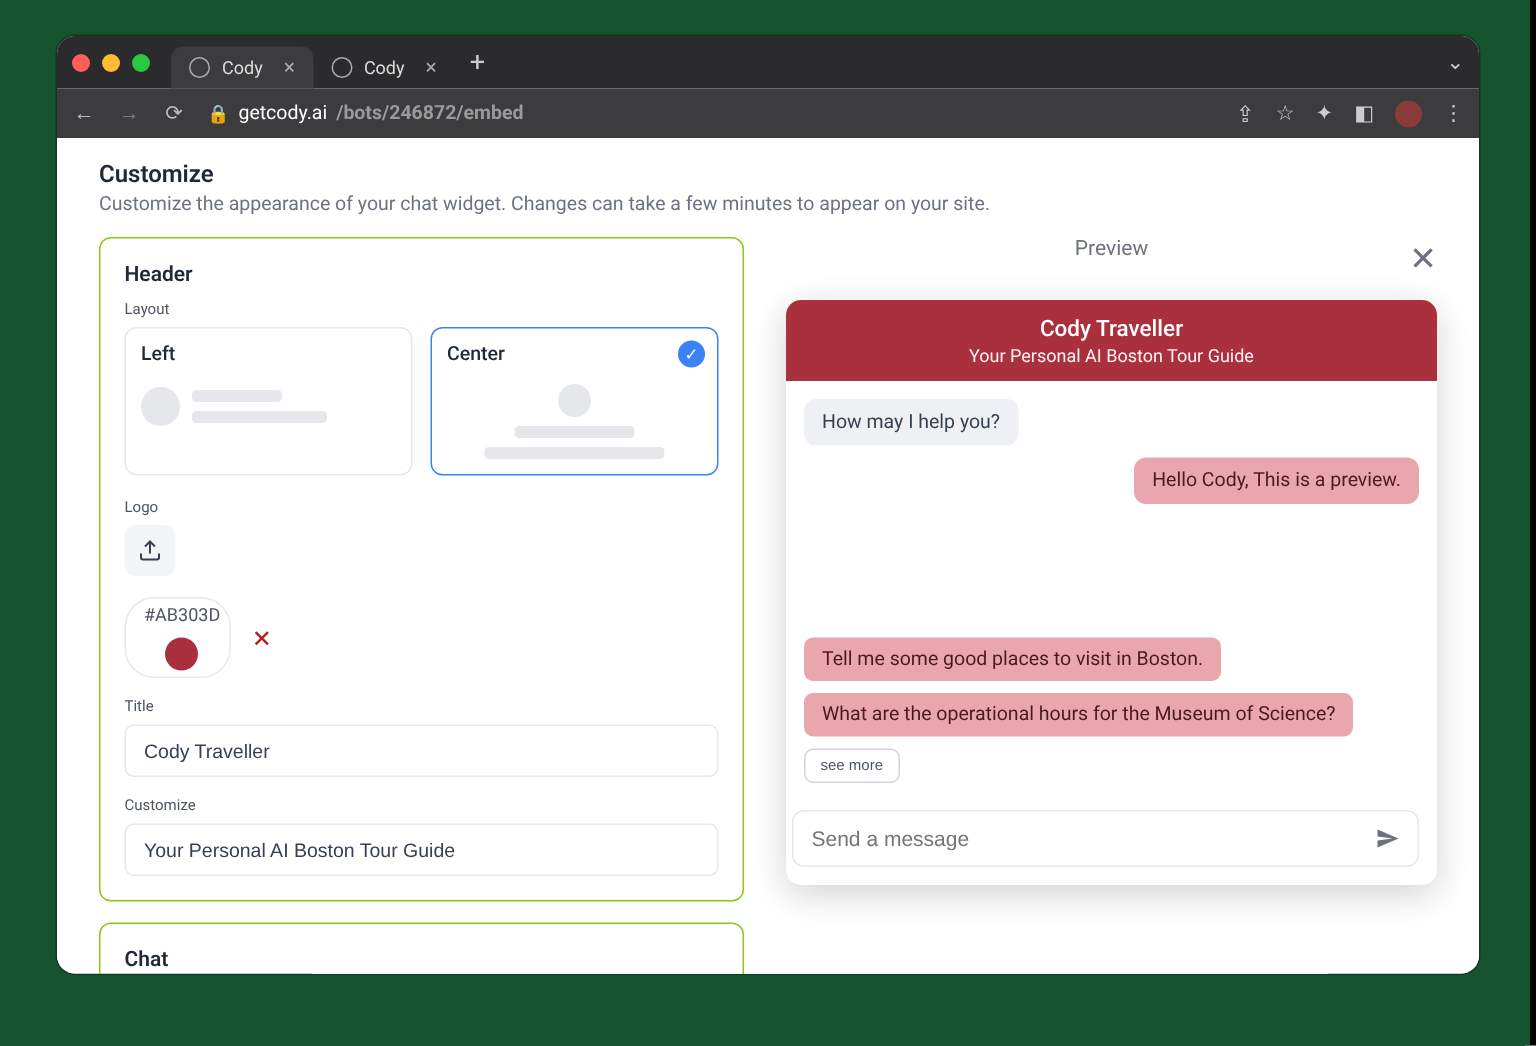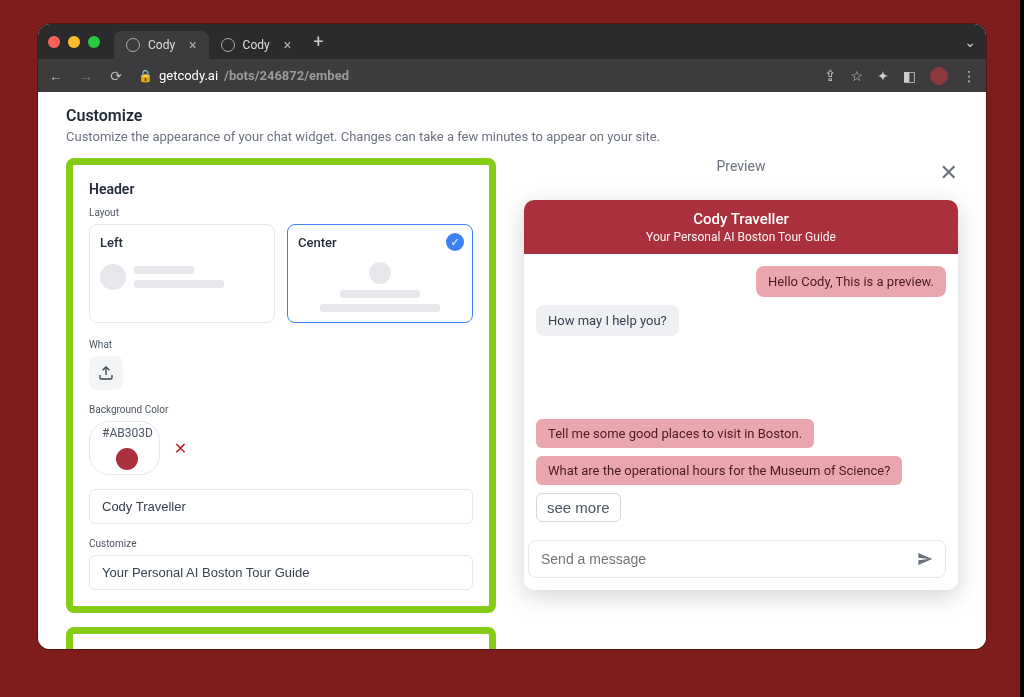"Cody" .window { background: #7f1d1d -> #14532d }
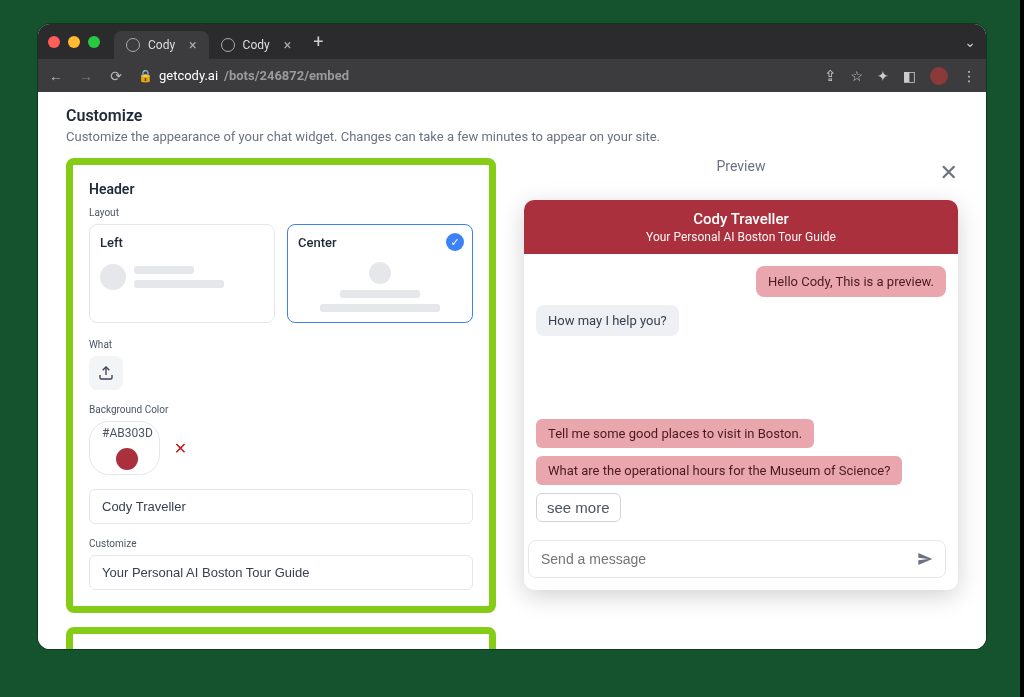"Header" .card { border: 7px solid #84cc16 -> 1px solid #84cc16 }
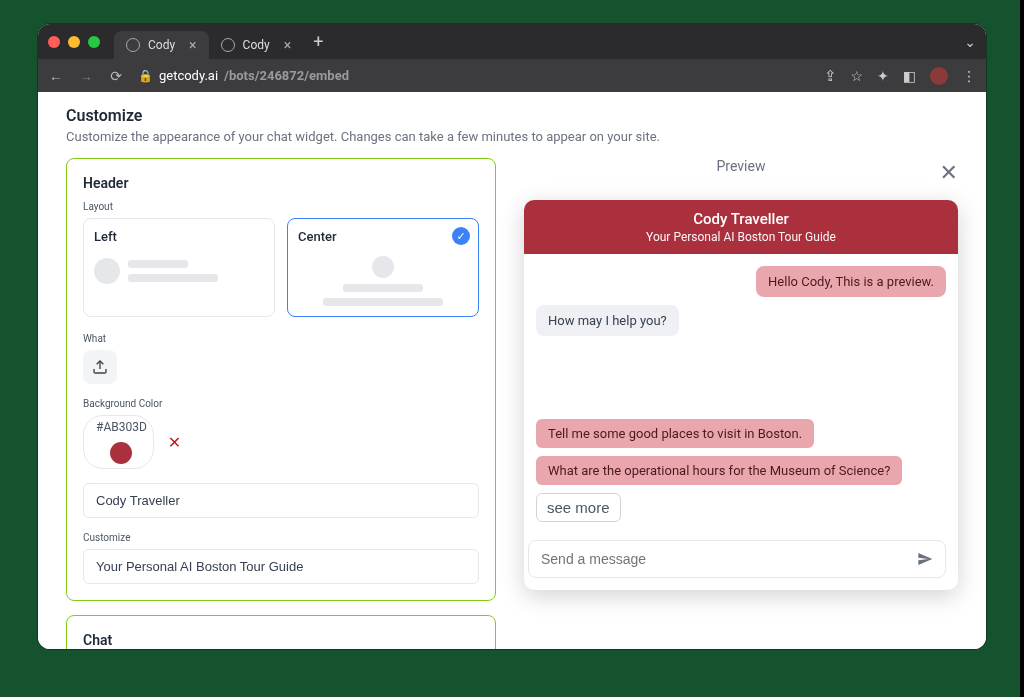"Hello Cody, This is a" div.msg { order: before "How may I help you?" -> after "How may I help you?" }
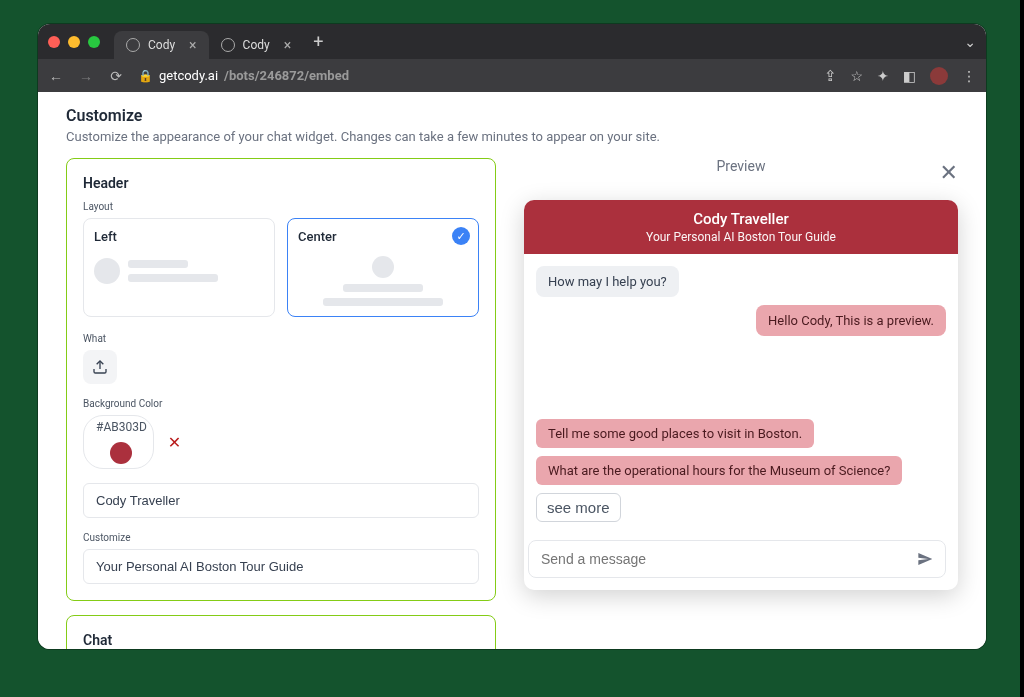"What" span.label { text: What -> Logo }
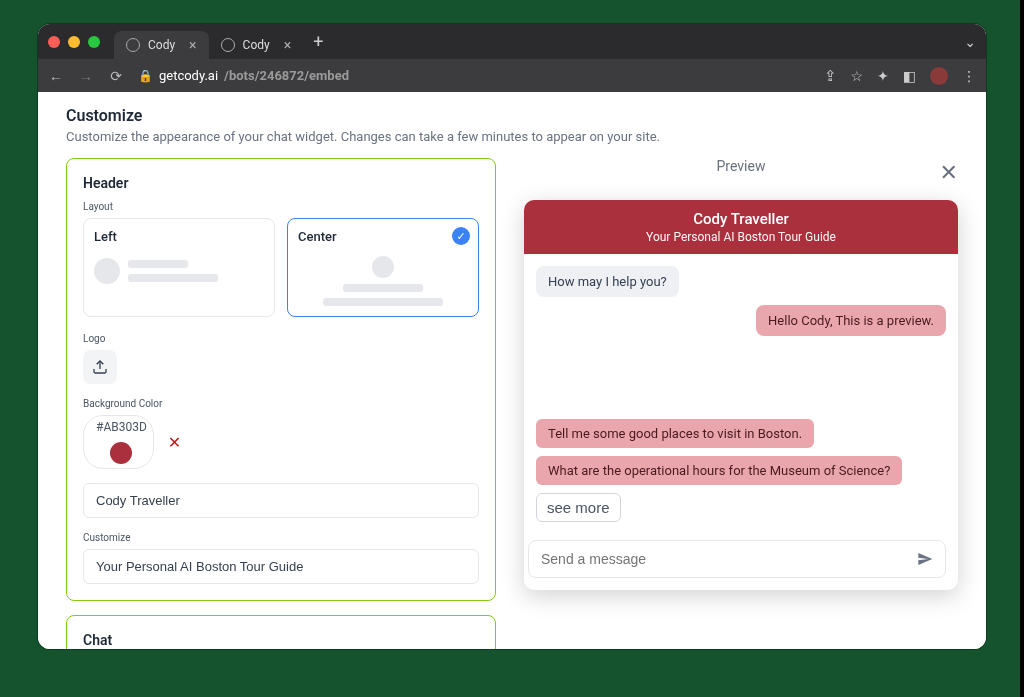"Background Color" span.label { html: <span>Background Color</span> -> none }
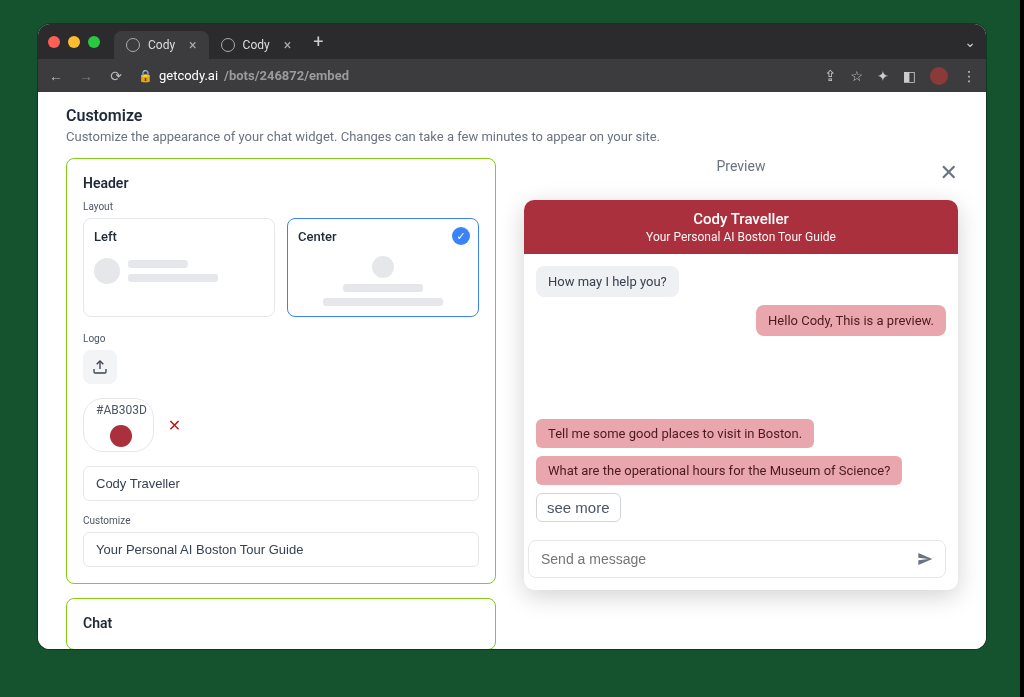"Title" span.label { html: none -> <span>Title</span> }
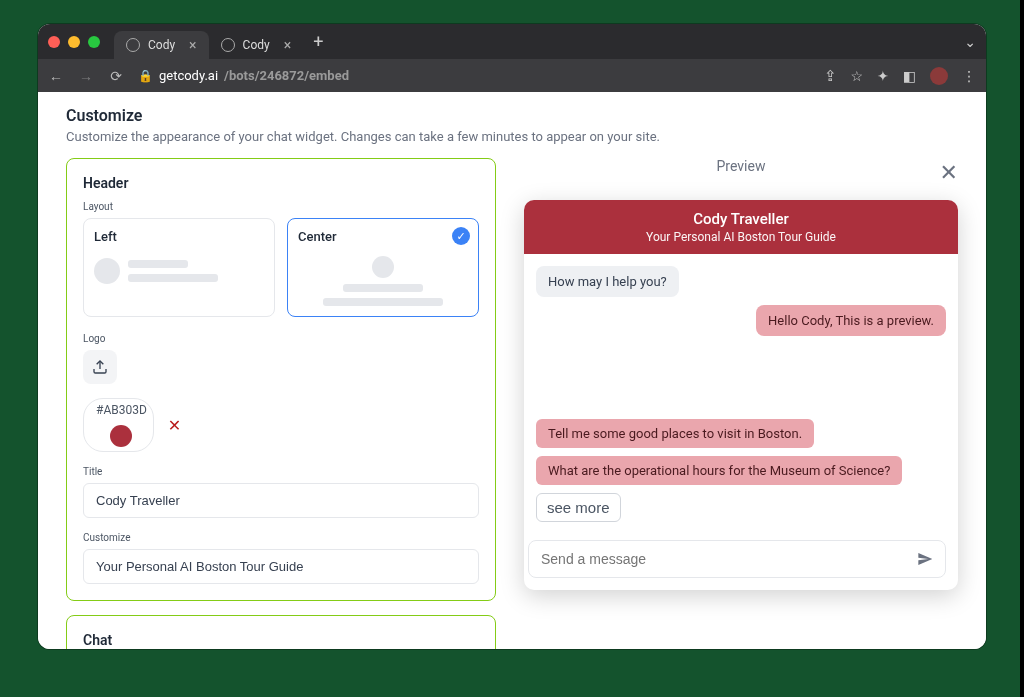"see more" .see-more { font-size: 15px -> 10px }
